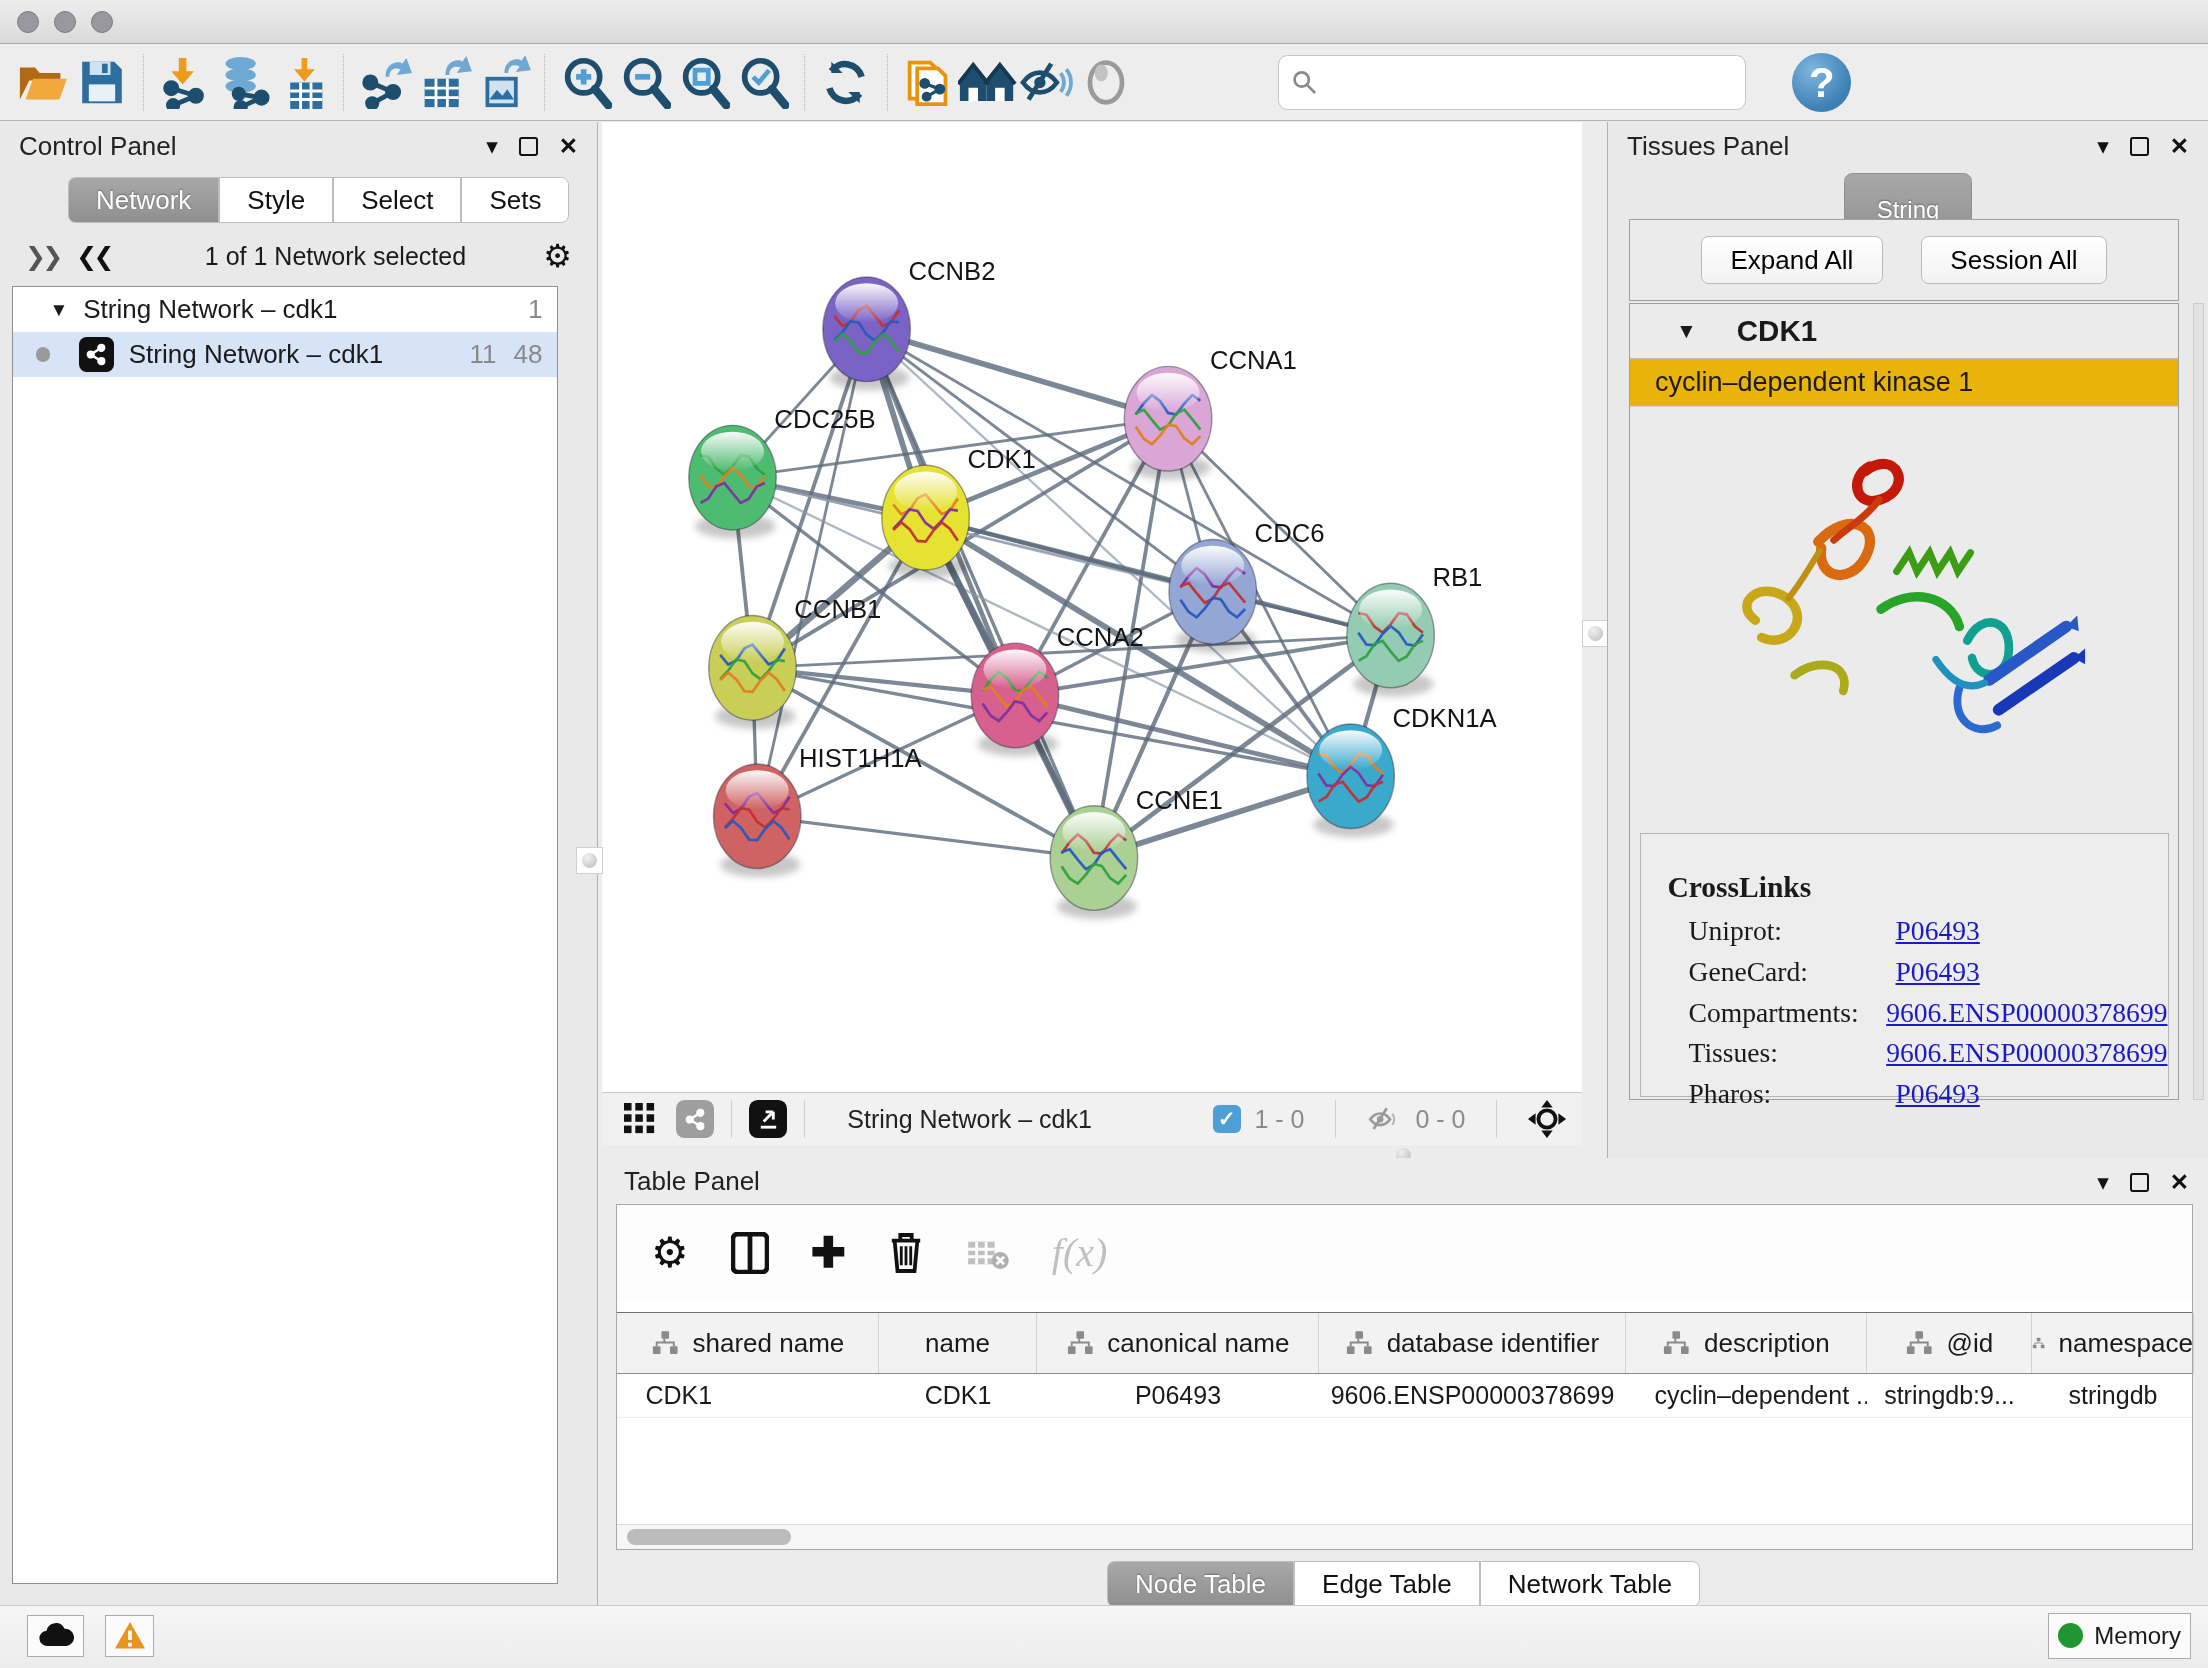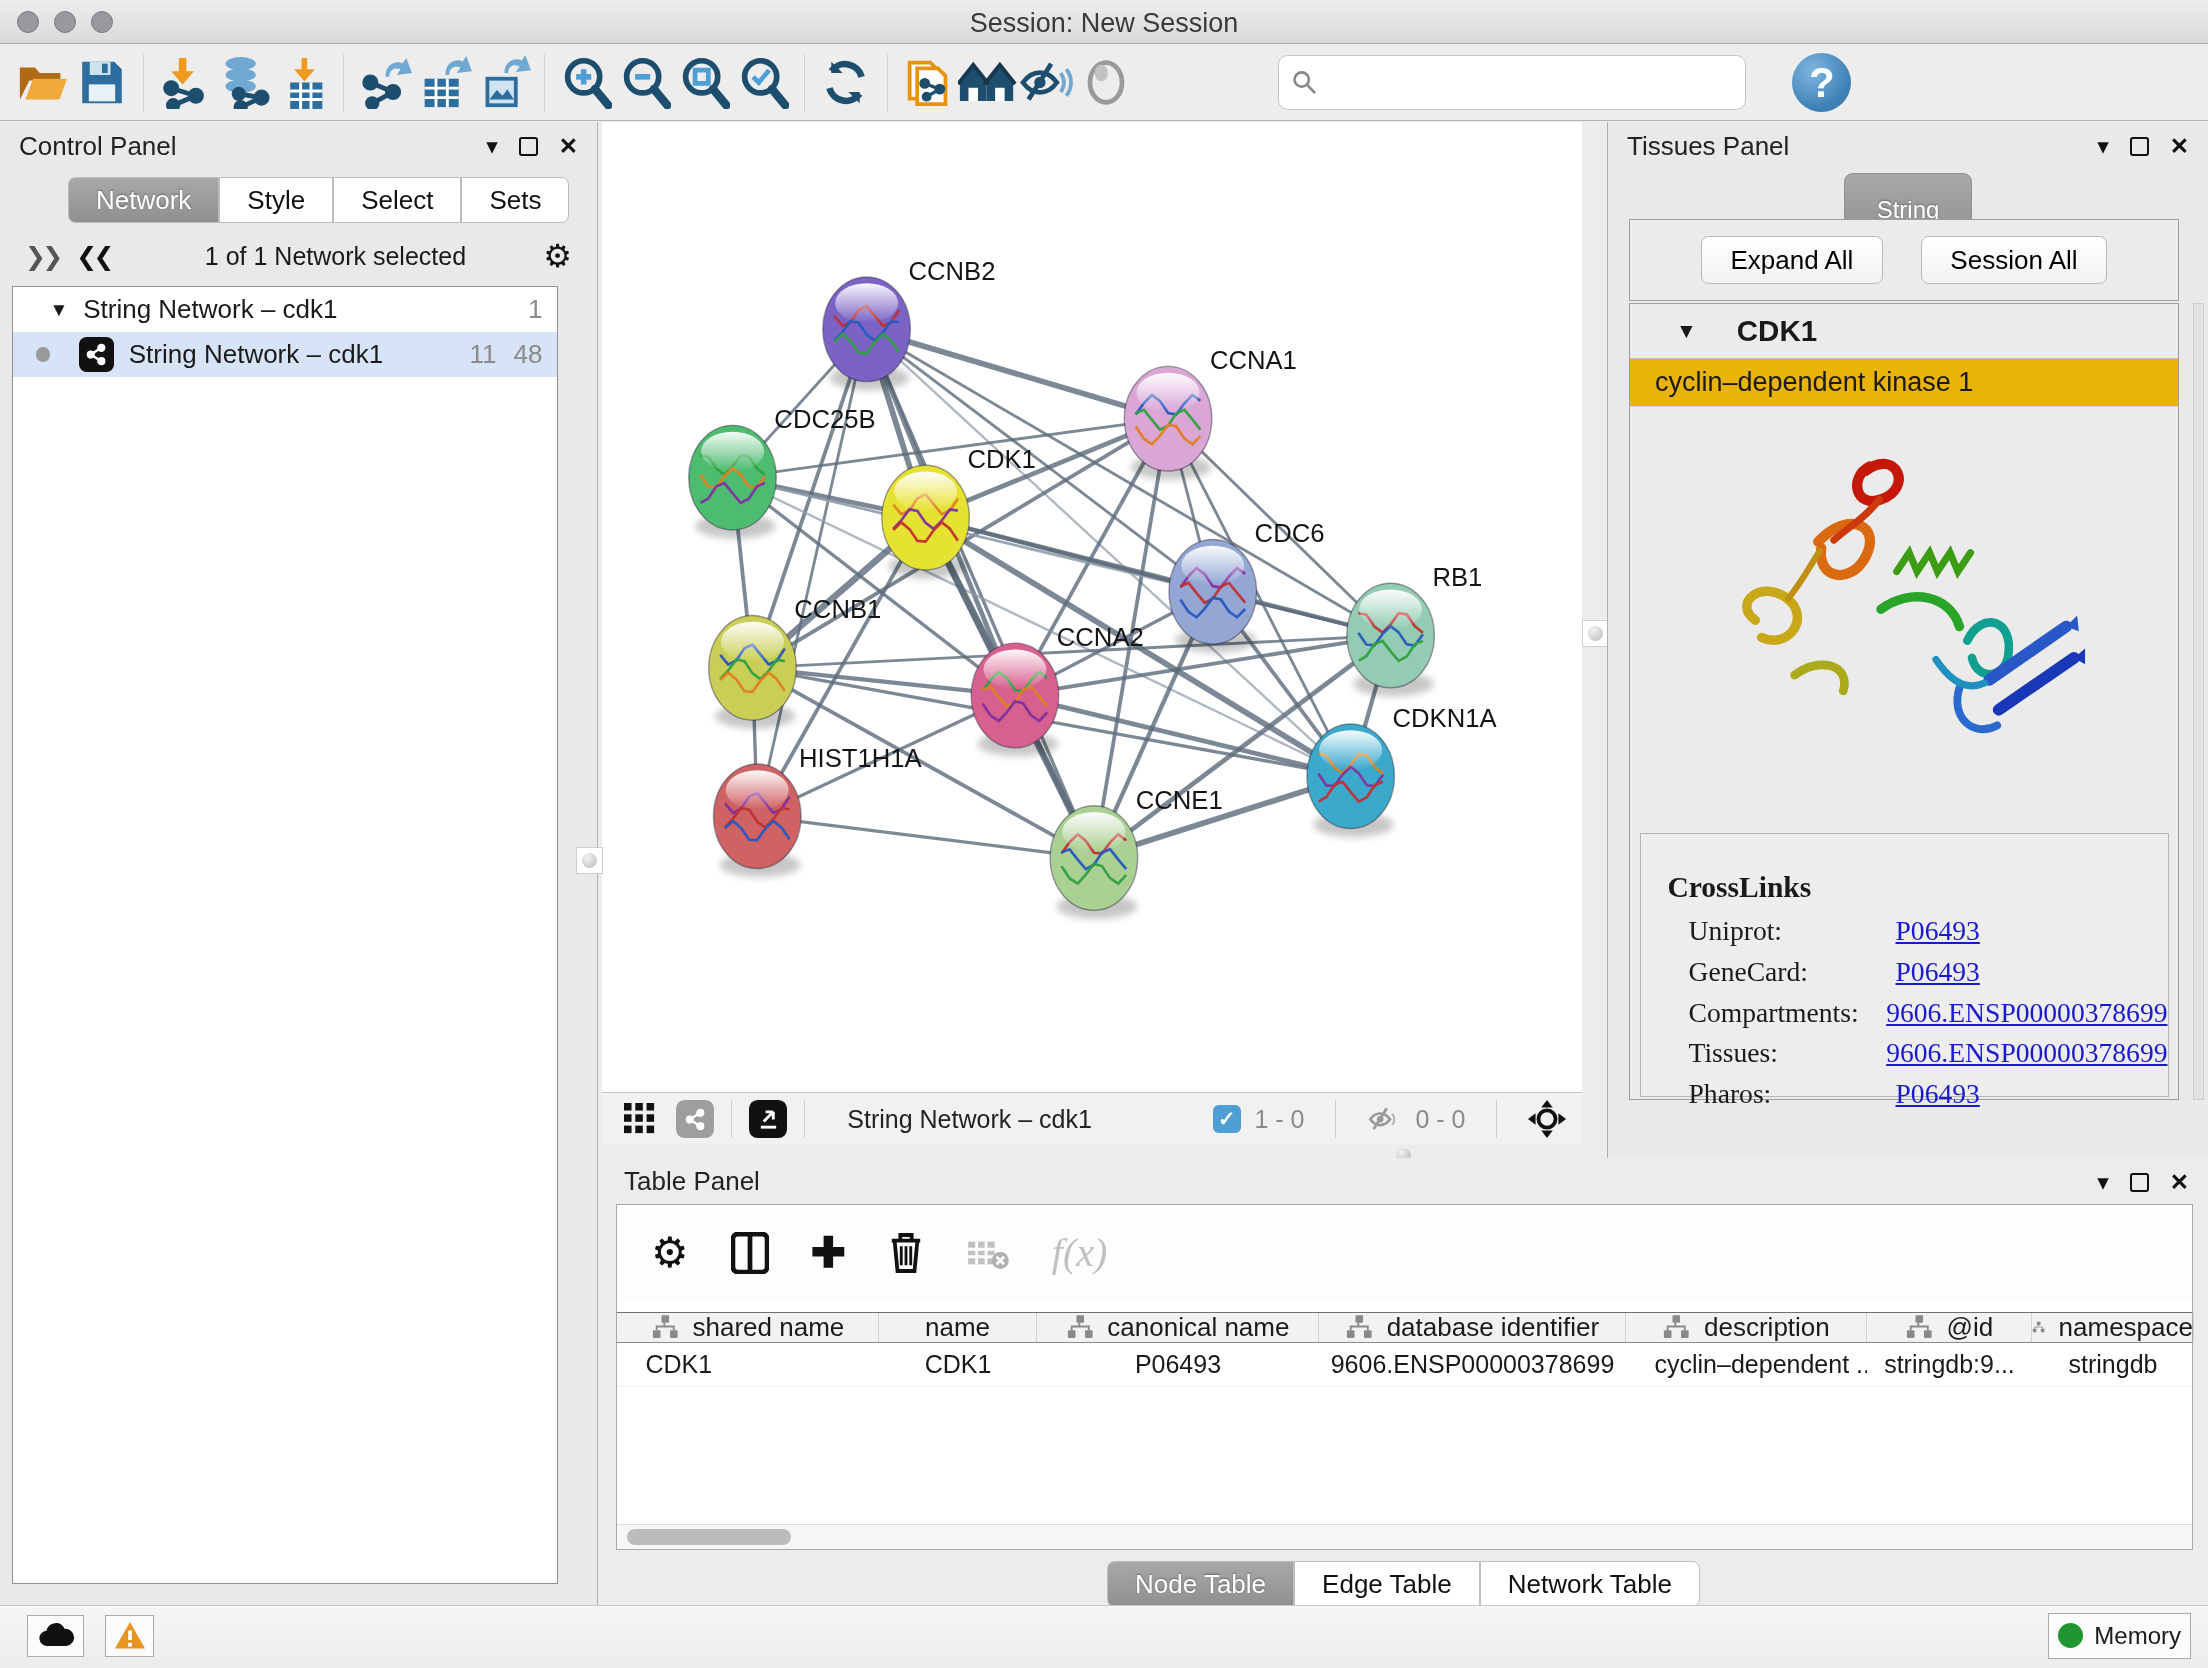"Session: New Session" div { html: <div>Session: New Session</div> -> none }
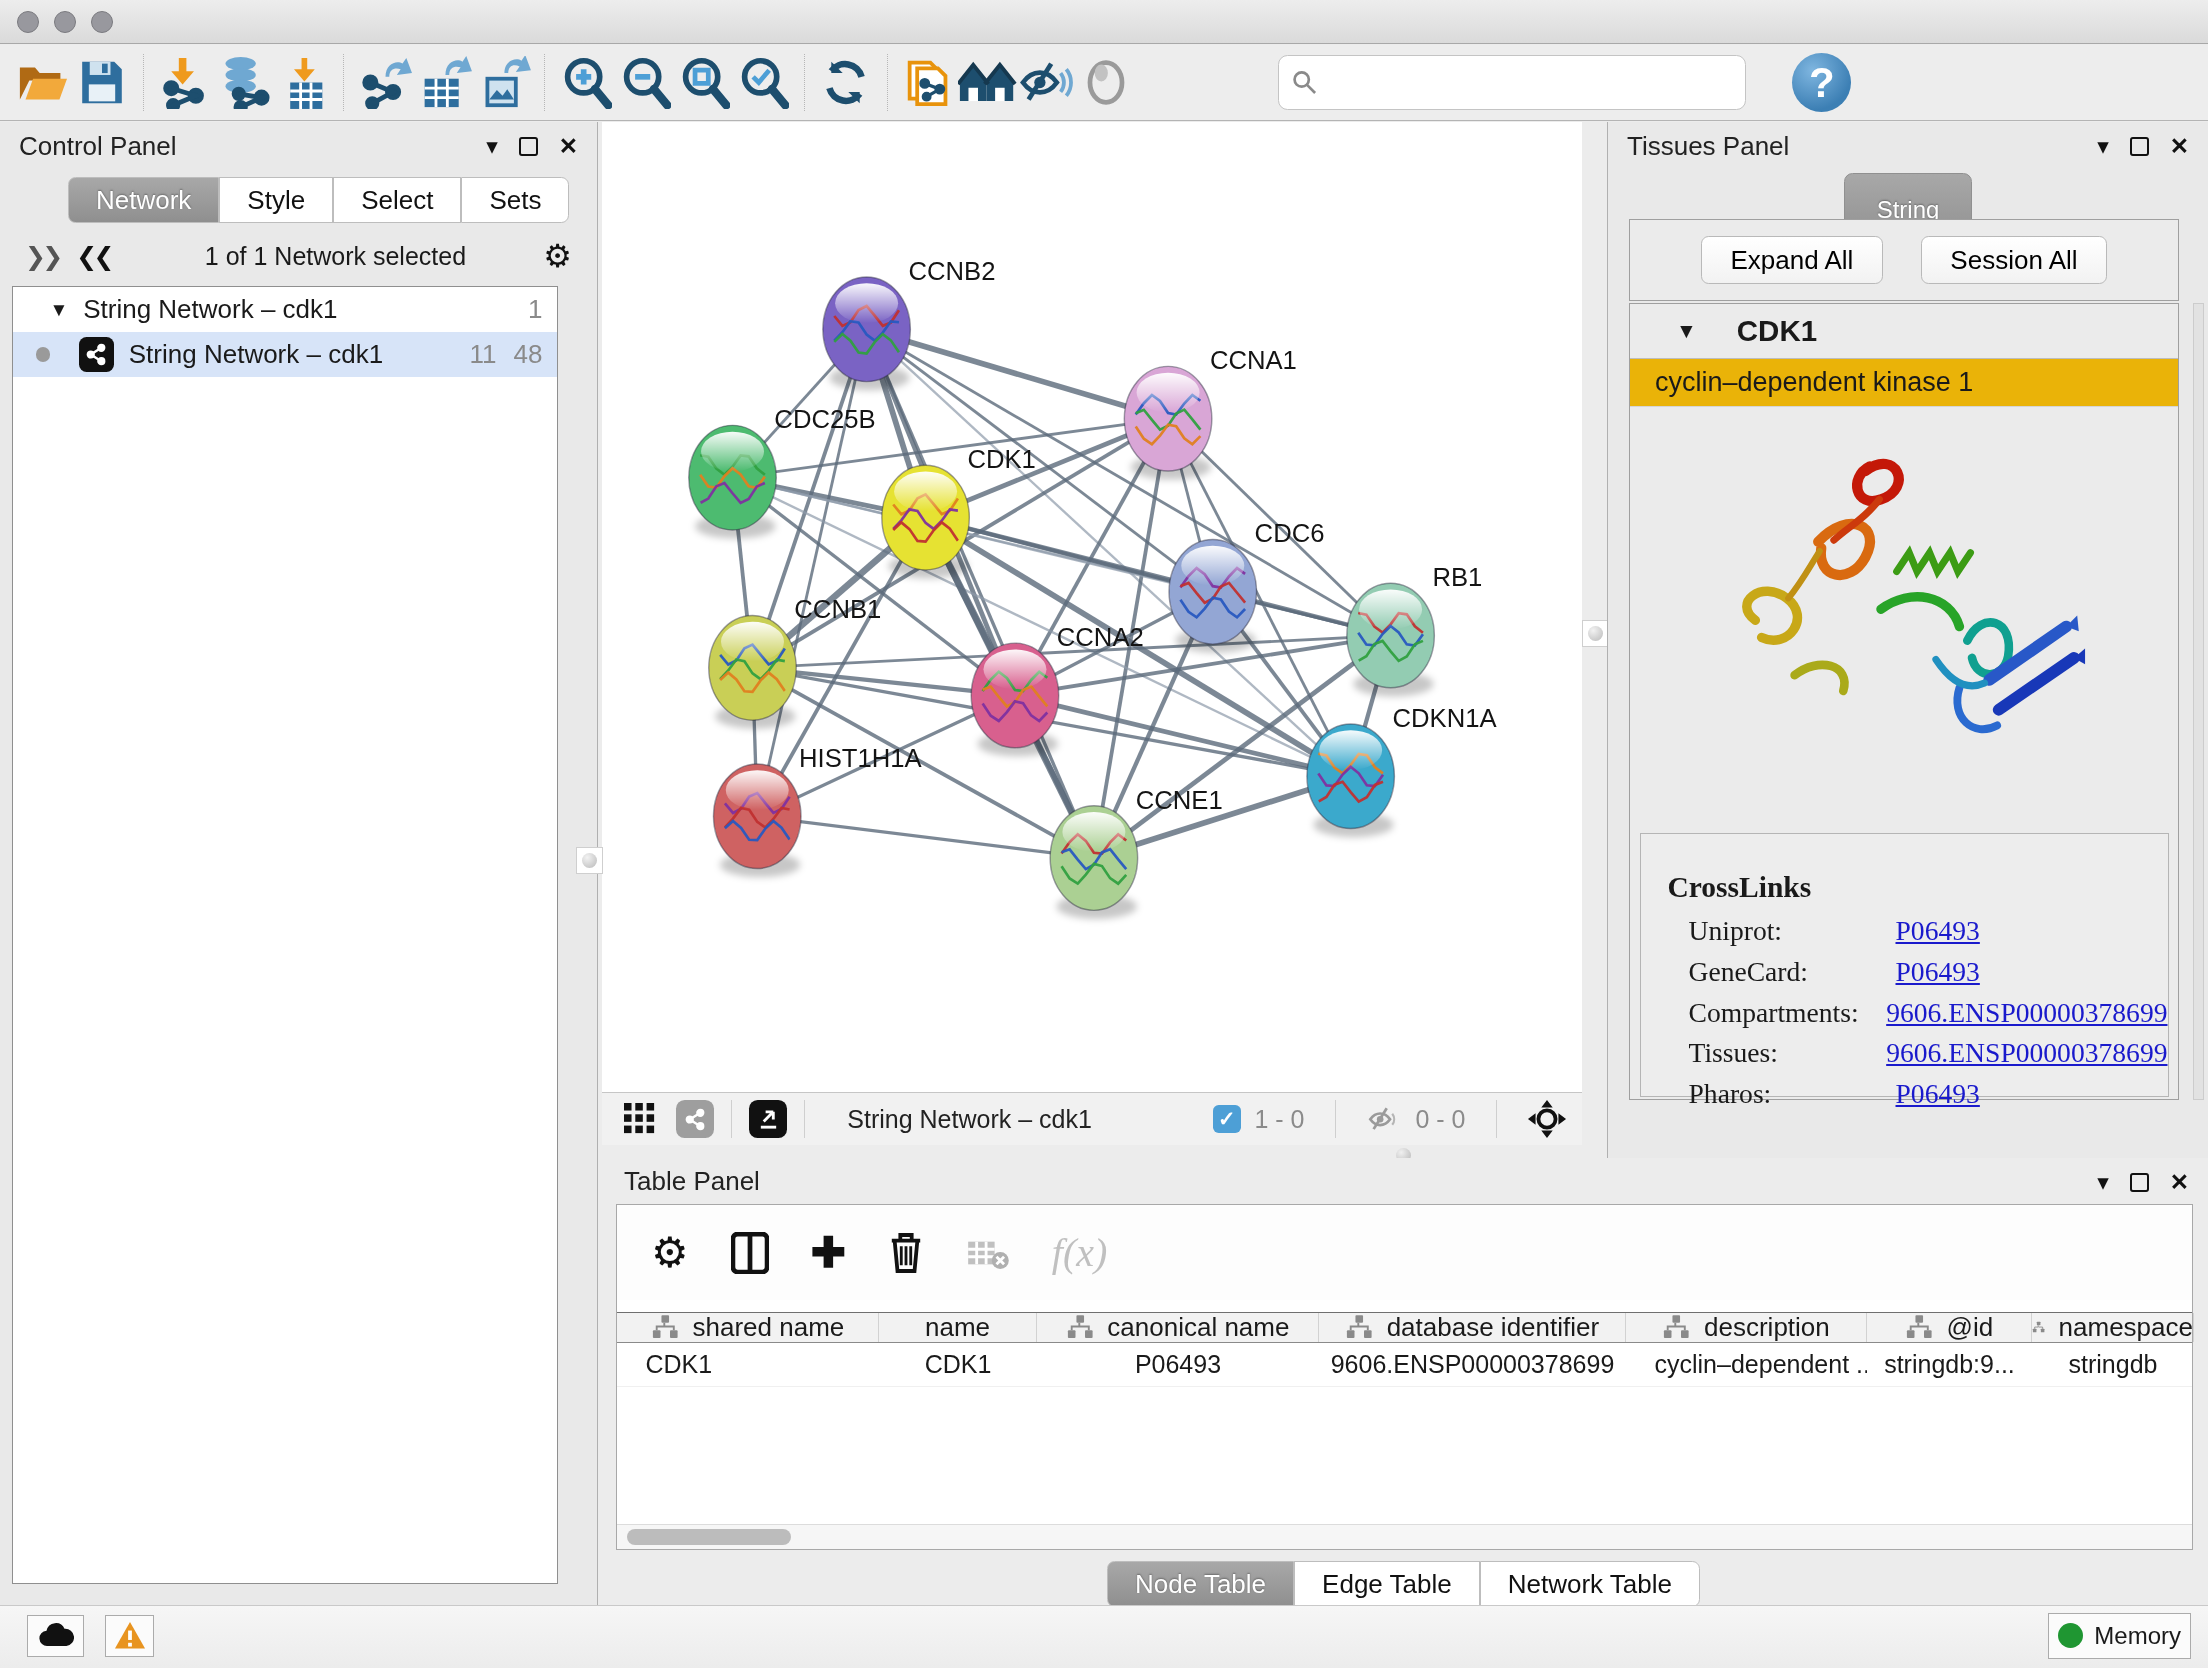"shared name" #tp-header { height: 31px -> 62px }
